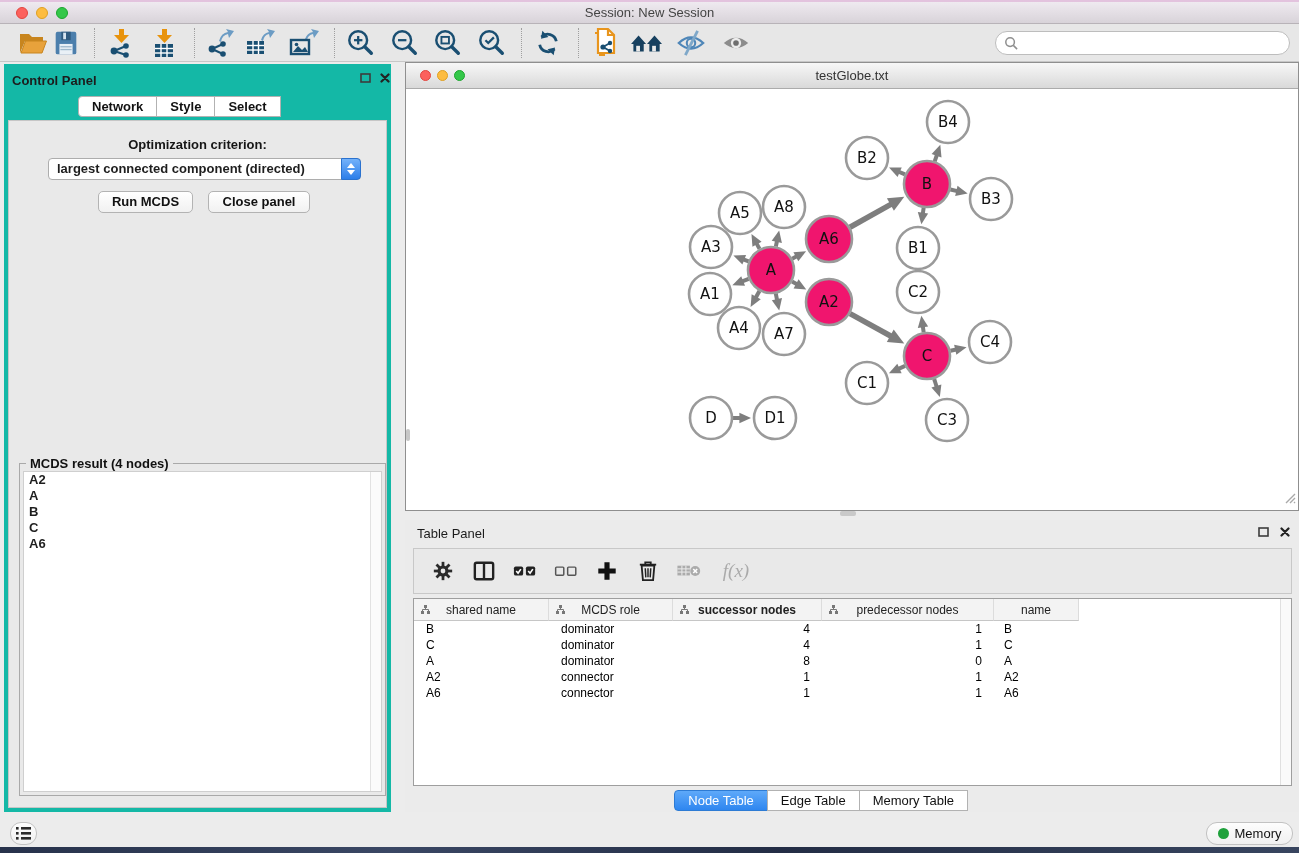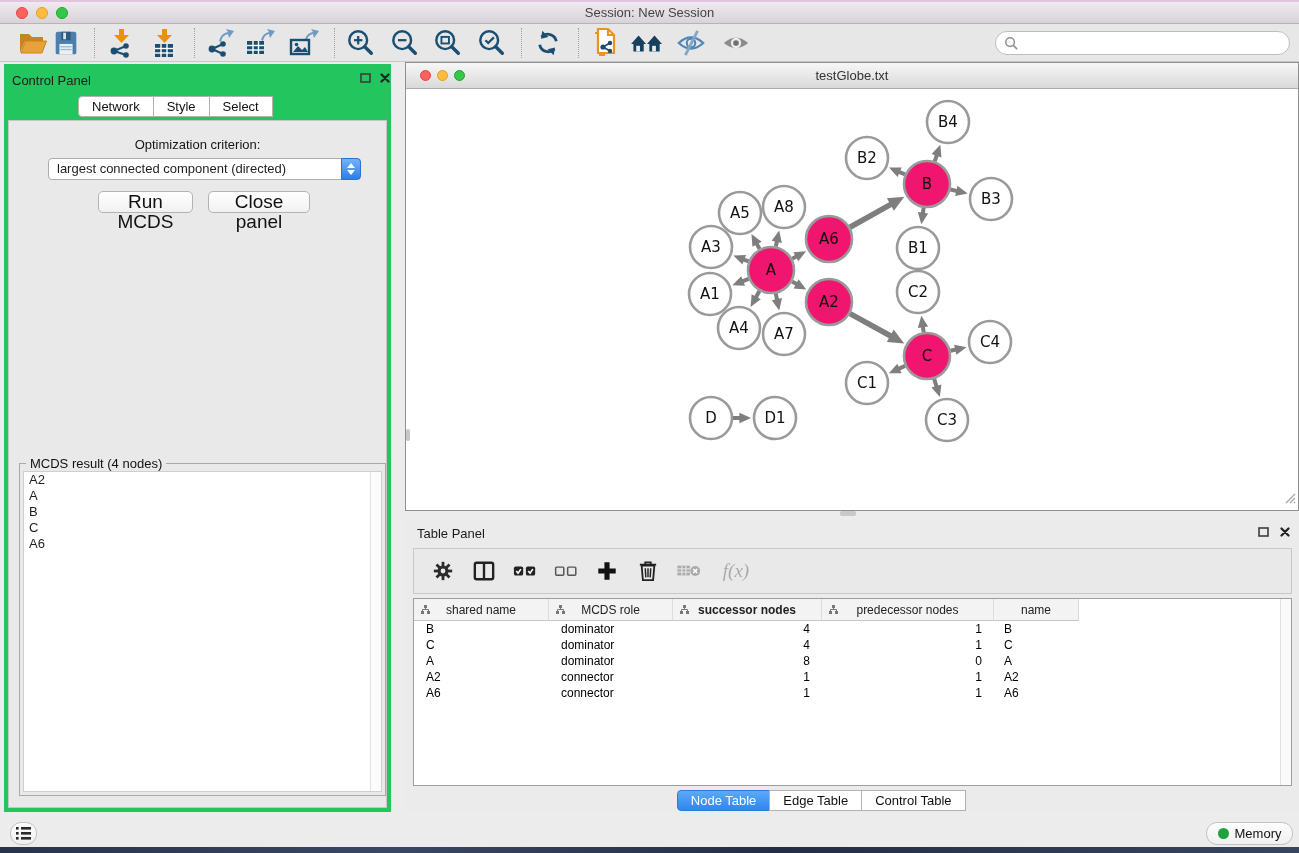"Control Panel" .cpanel { background: #22c55e -> #14b8a6; font-weight: none -> bold }
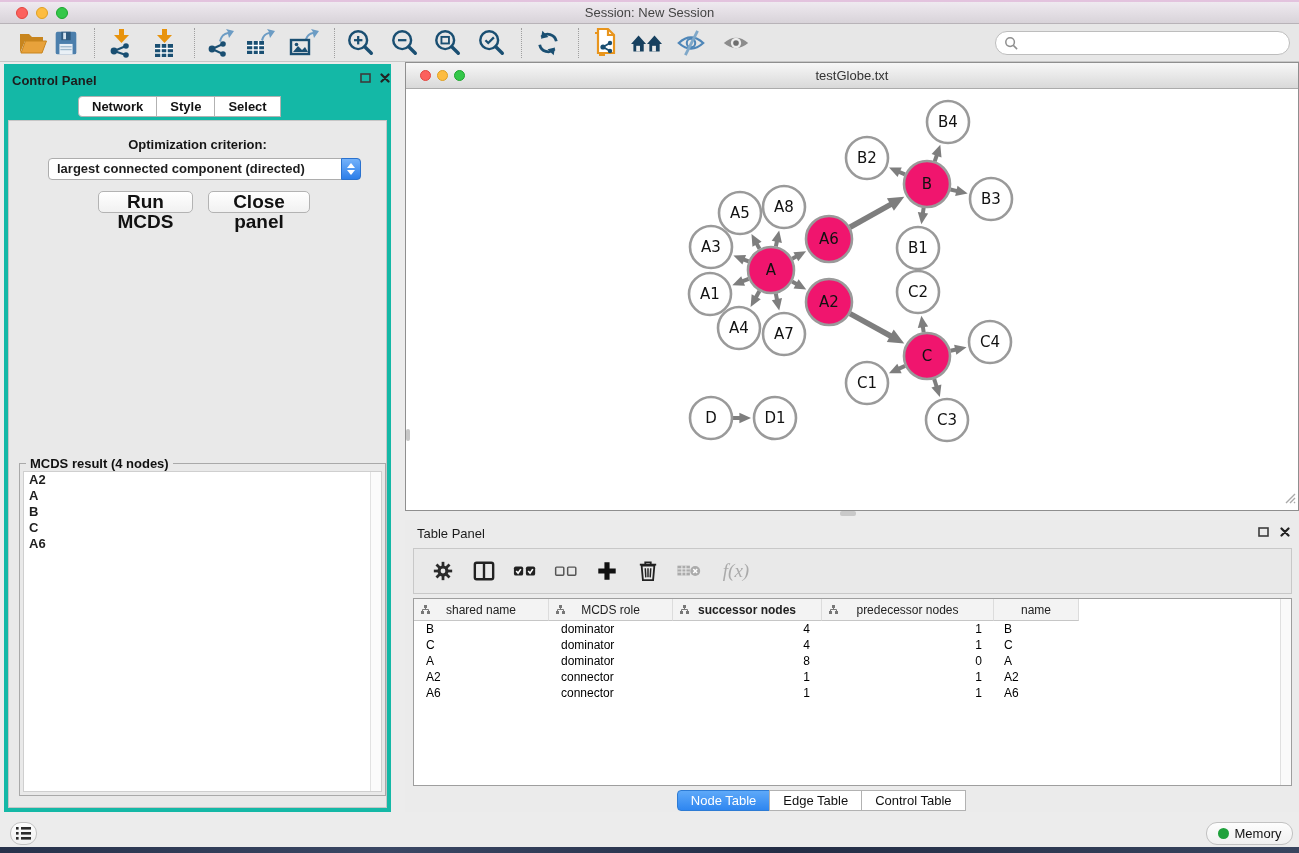"Run MCDS" .btn { font-size: 19px -> 13px }
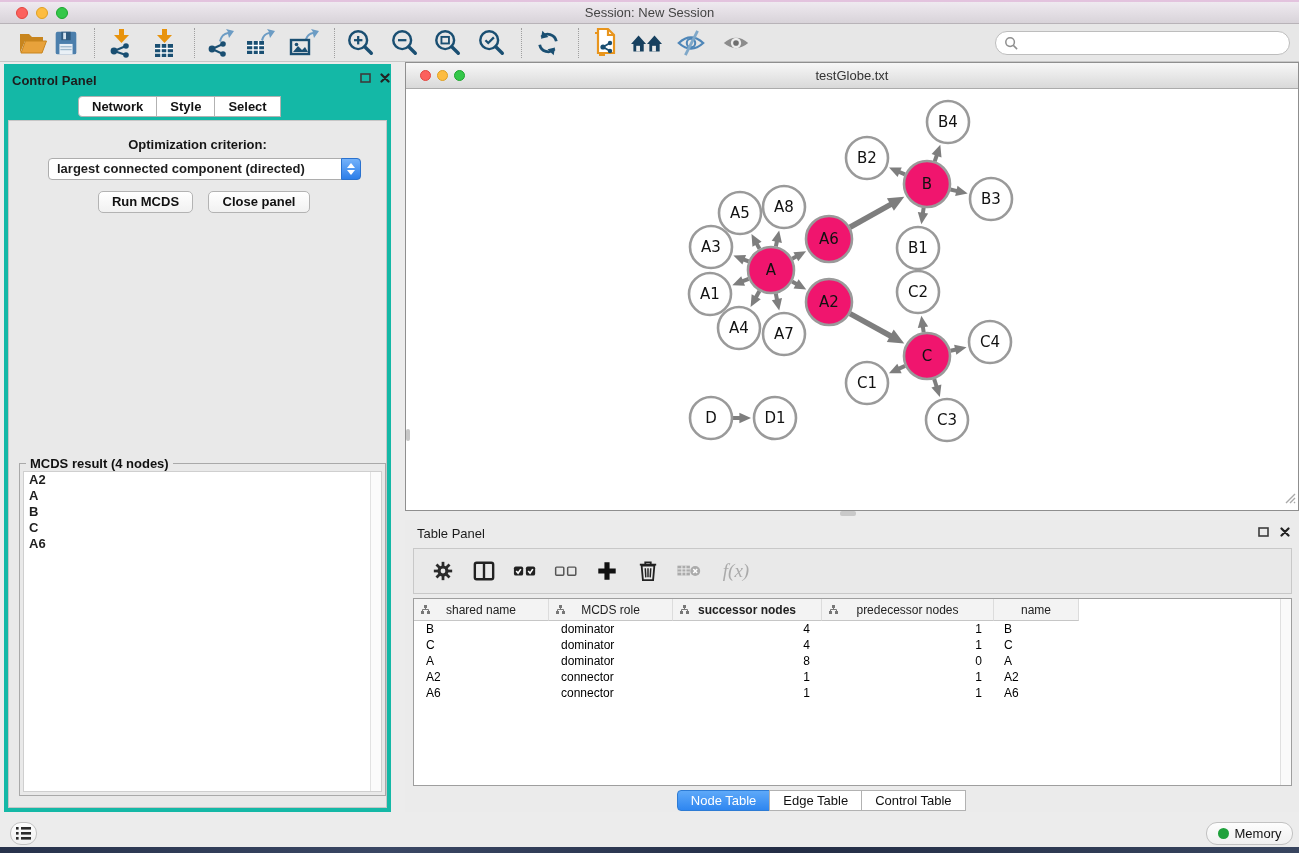"Control Table" div.seg { text: Control -> Memory }
